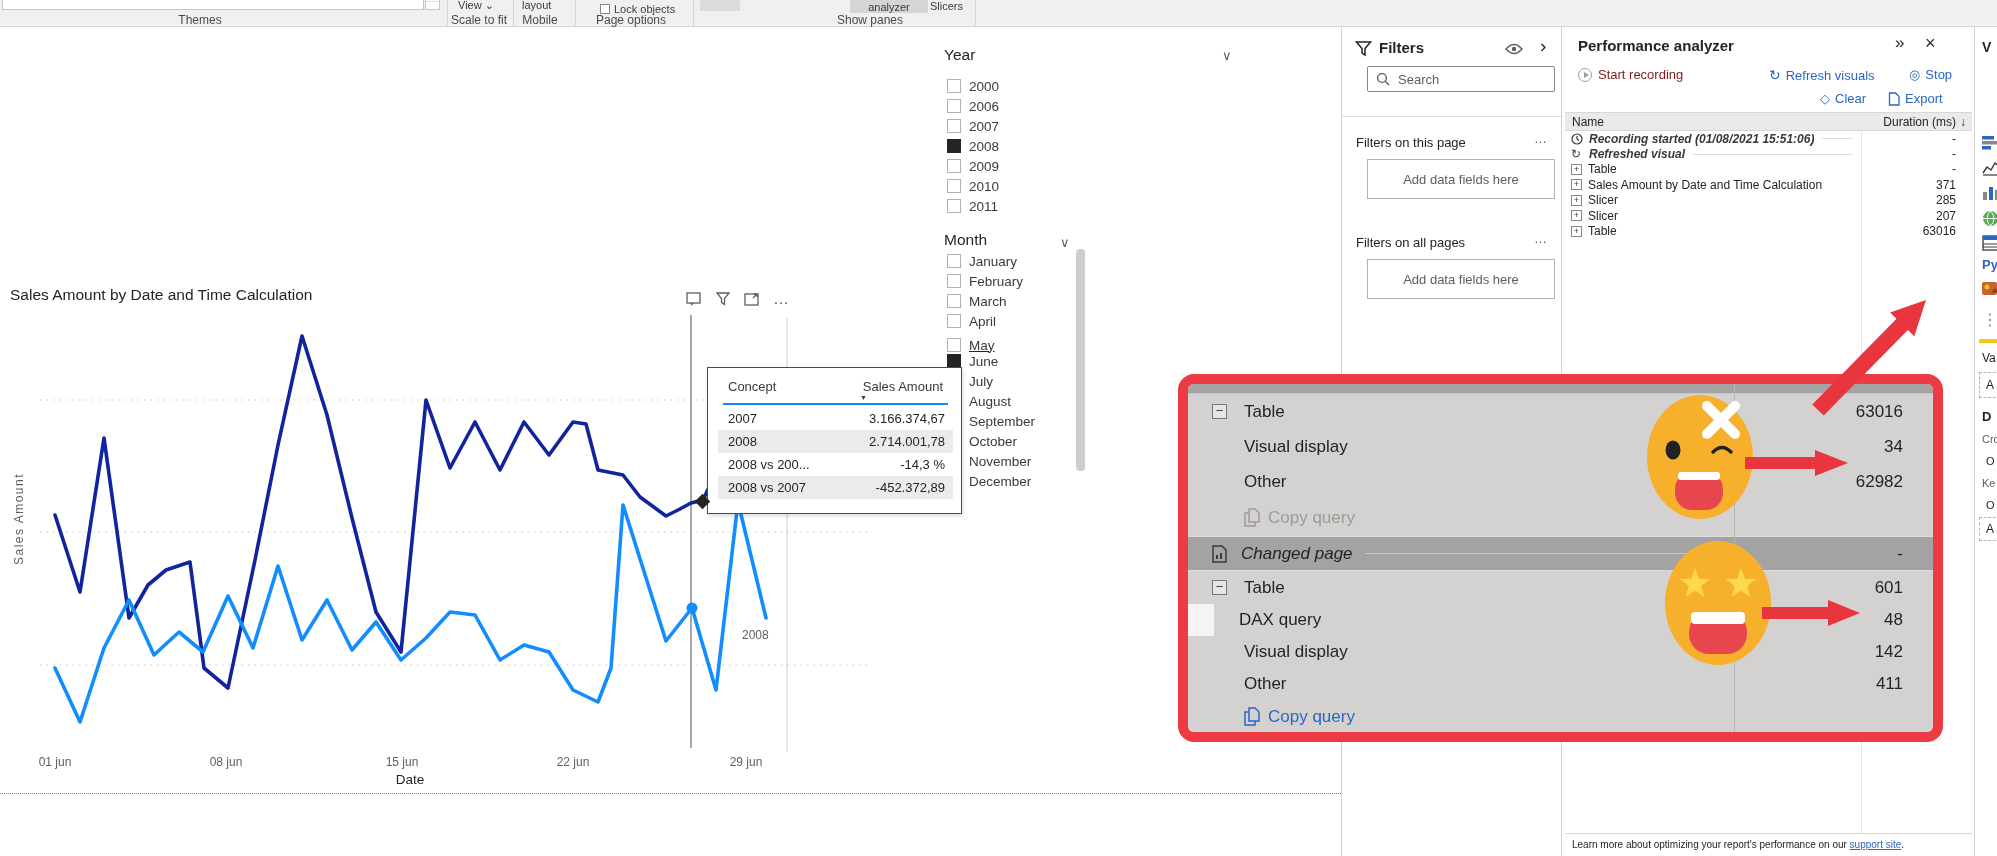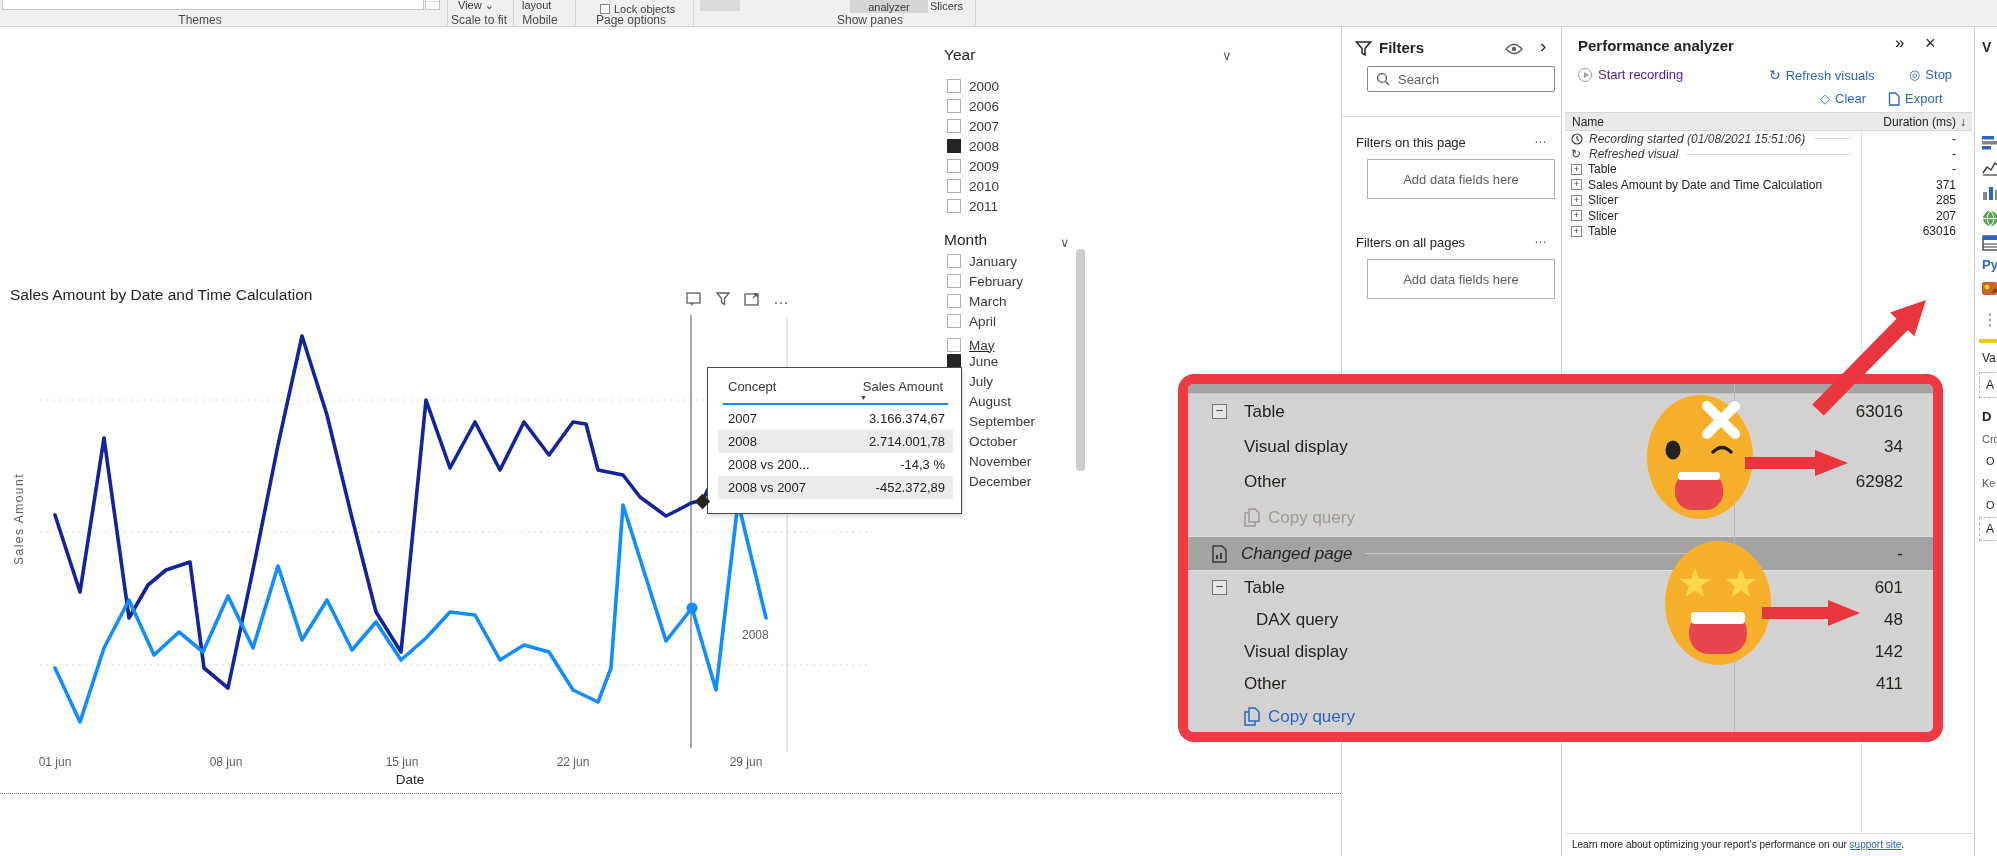"Start recording" .gray-action { color: #4c1d95 -> #7f1d1d }
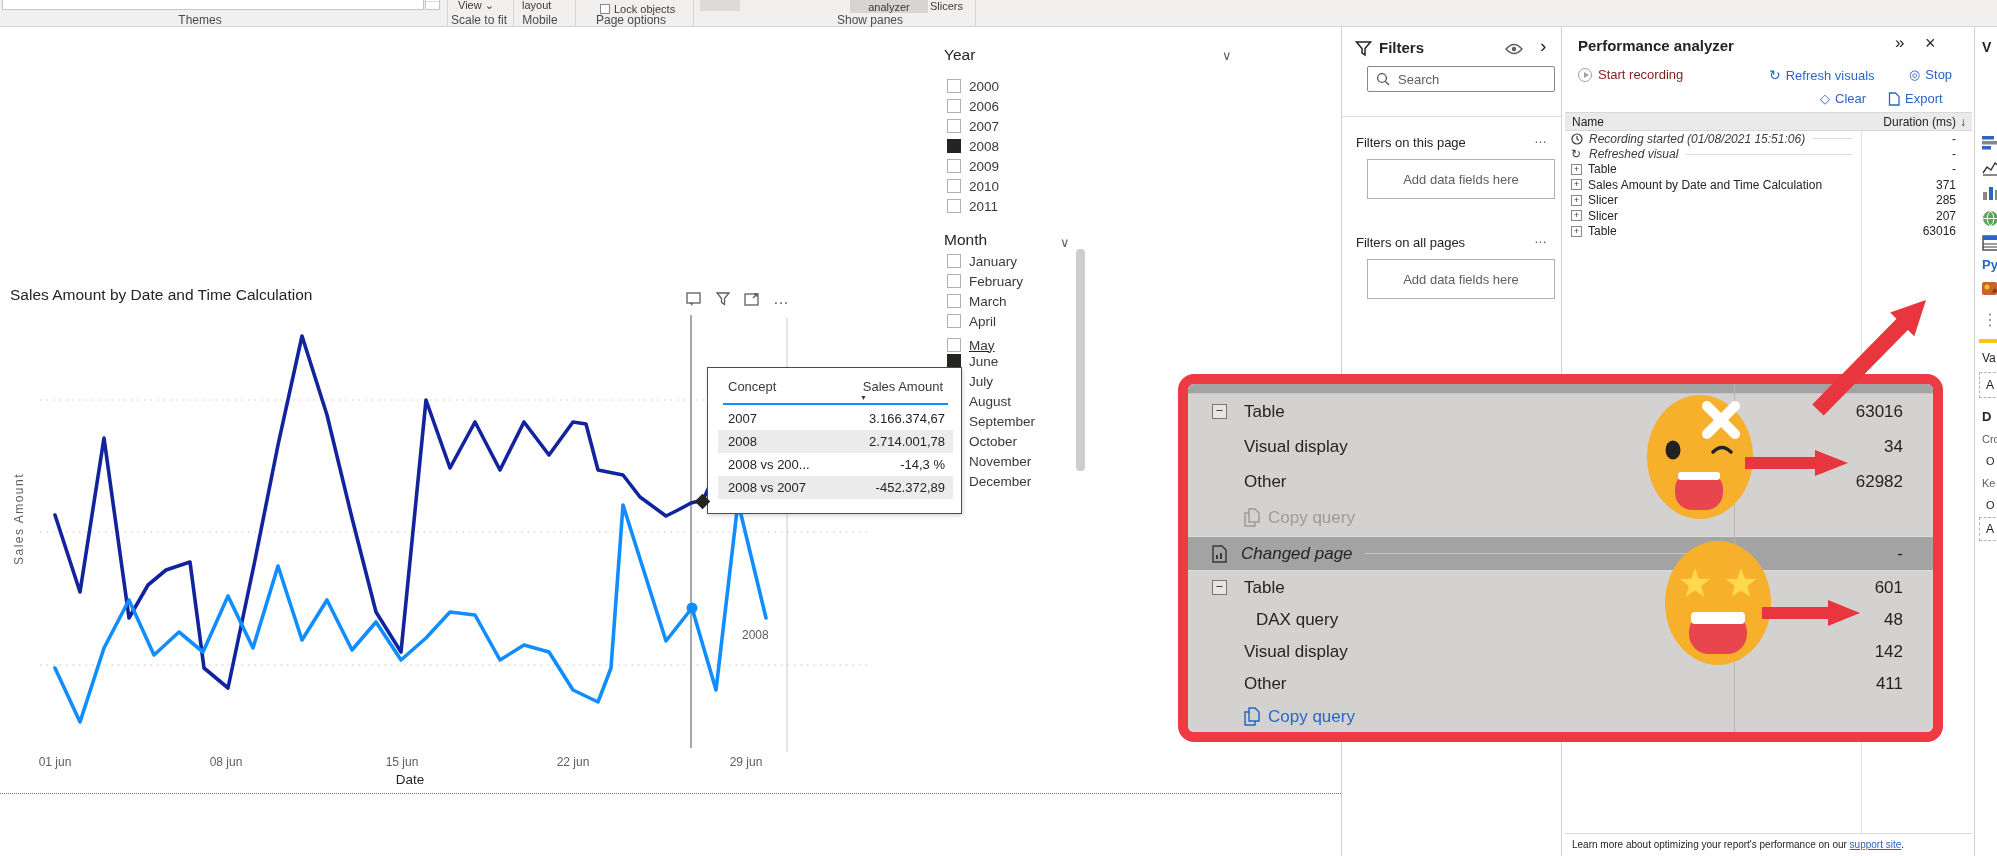"Recording started (01/08/2021 15:51:06)" .perf-row.italic .lbl { font-weight: none -> bold }
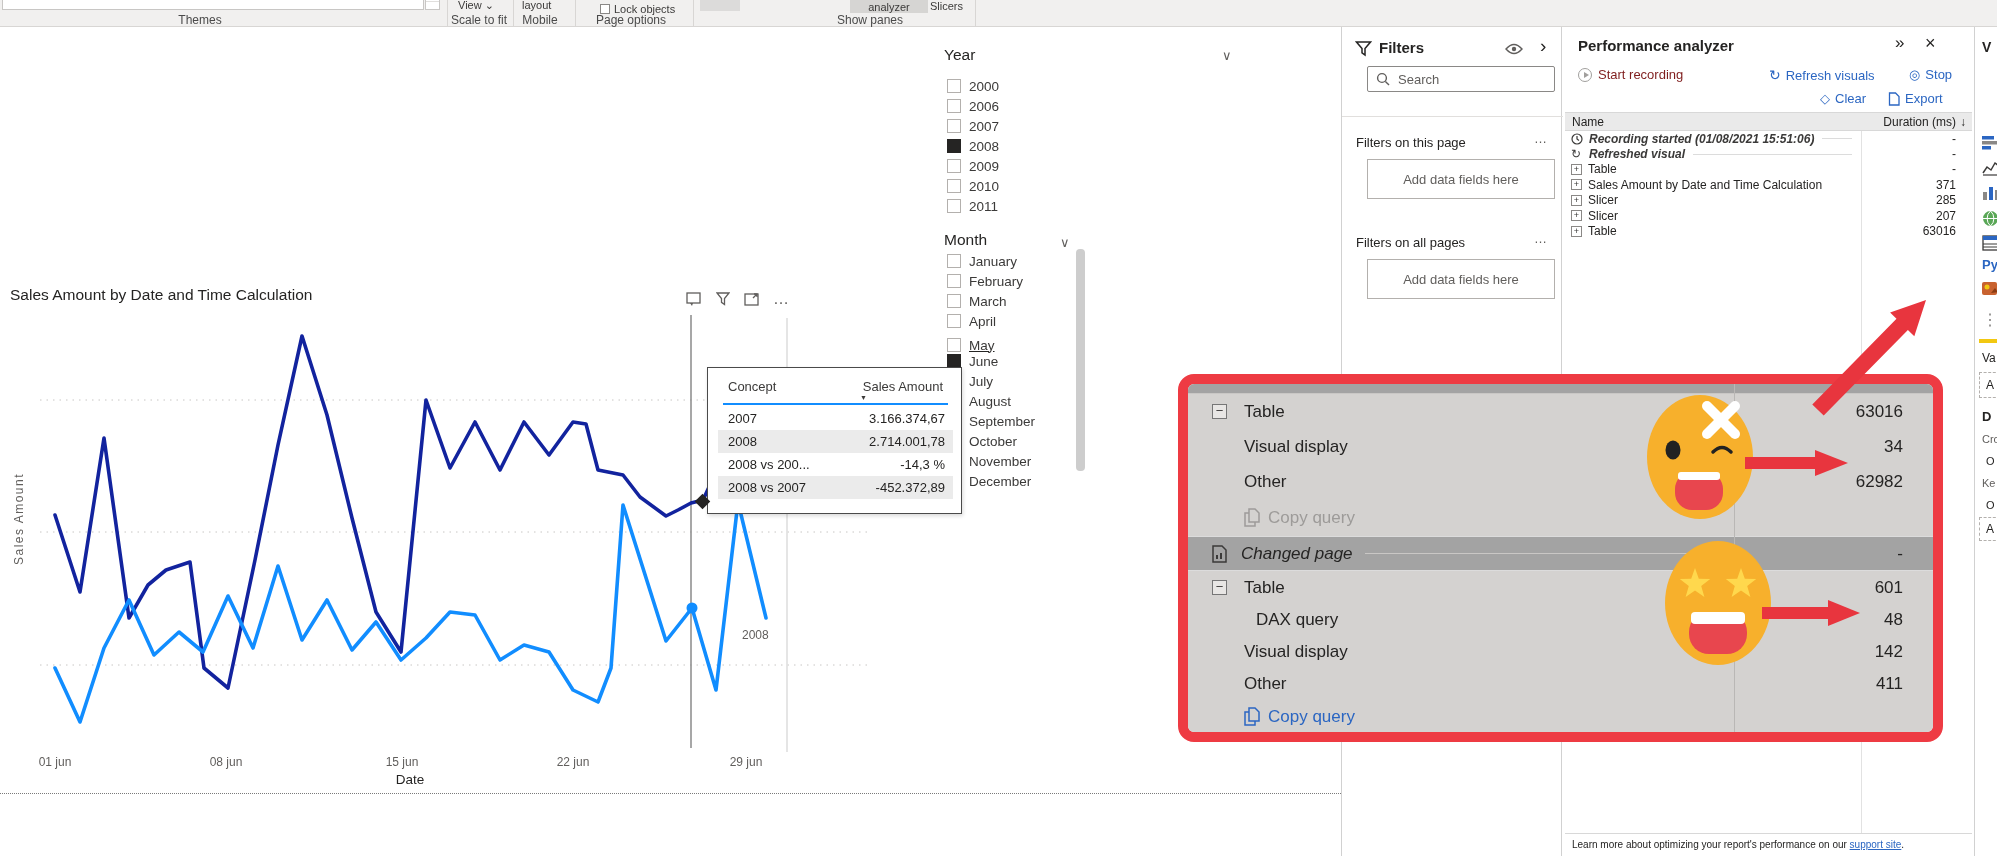"DAX query" div.ov-row { margin-left: none -> 26px; padding-left: 68px -> 25px }
